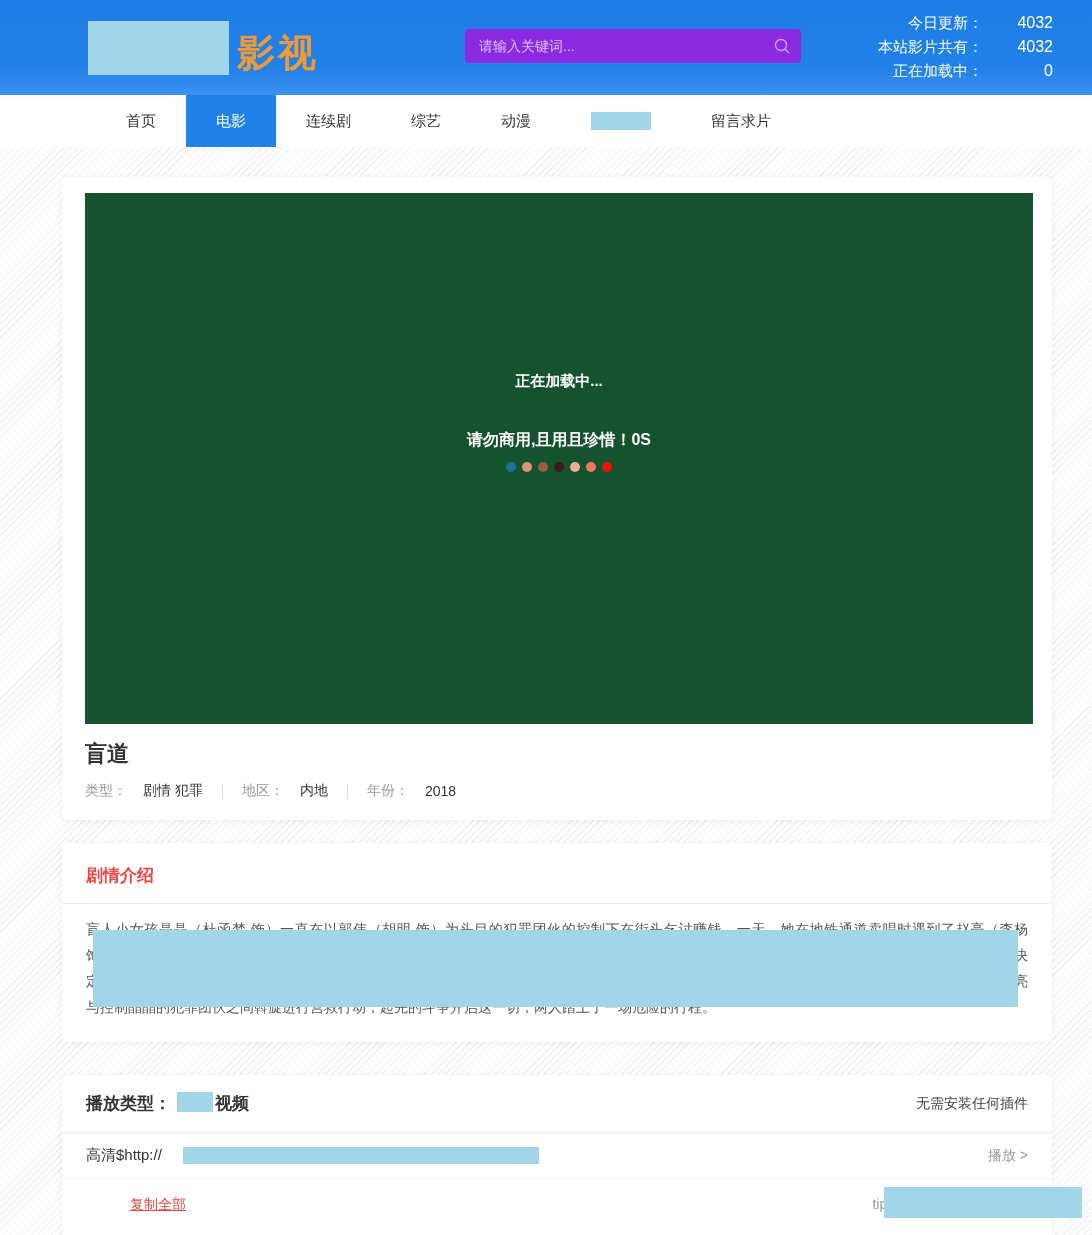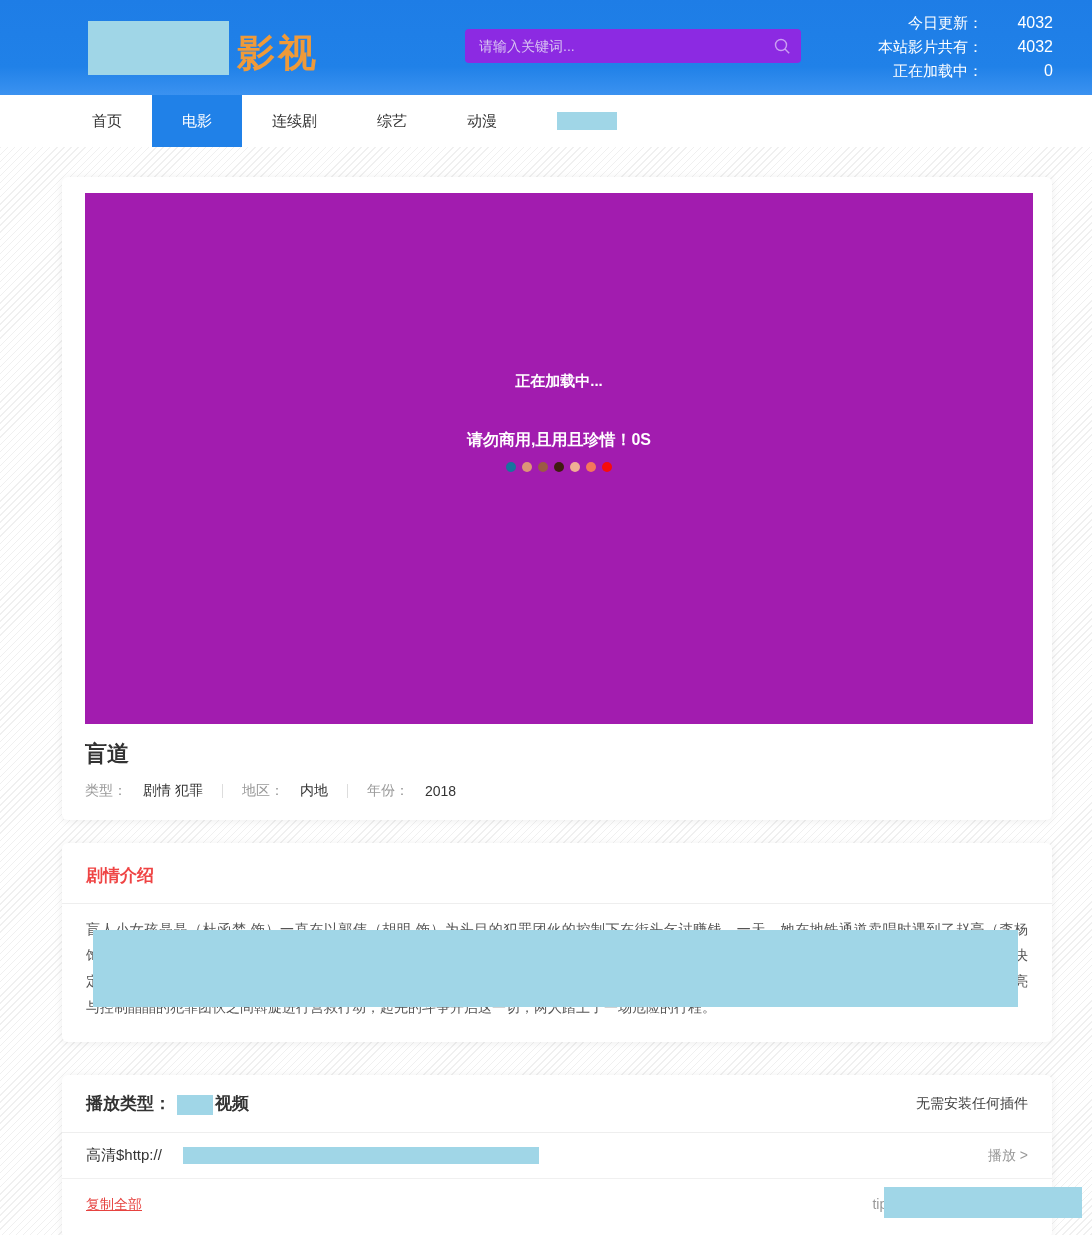"首页" .navbar { padding-left: none -> 34px }
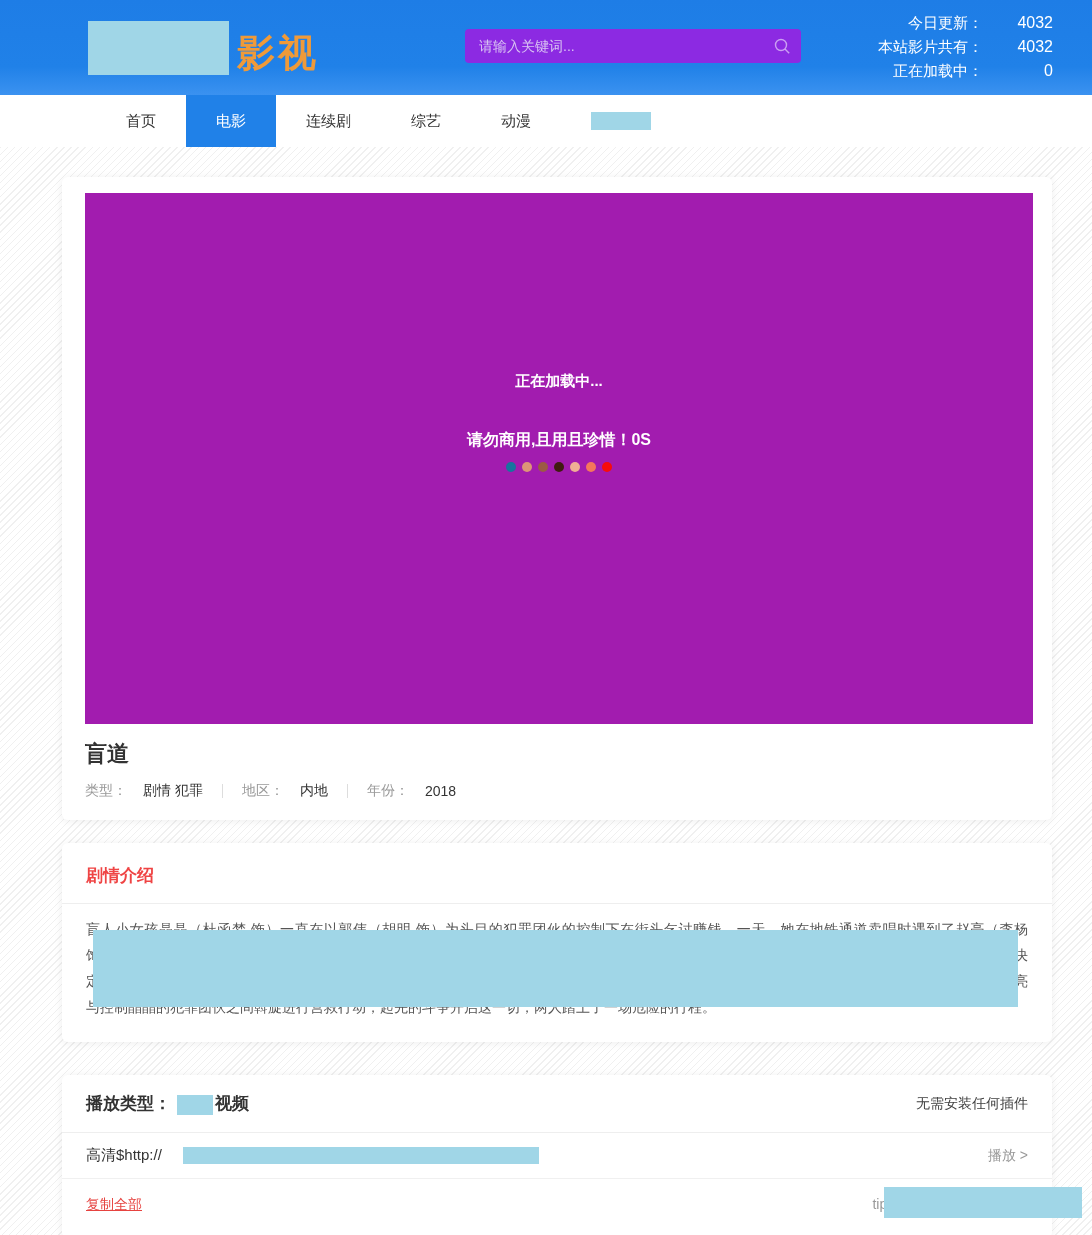"留言求片" div.nav-item { html: none -> <div> <span>留言求片</span> </div> }
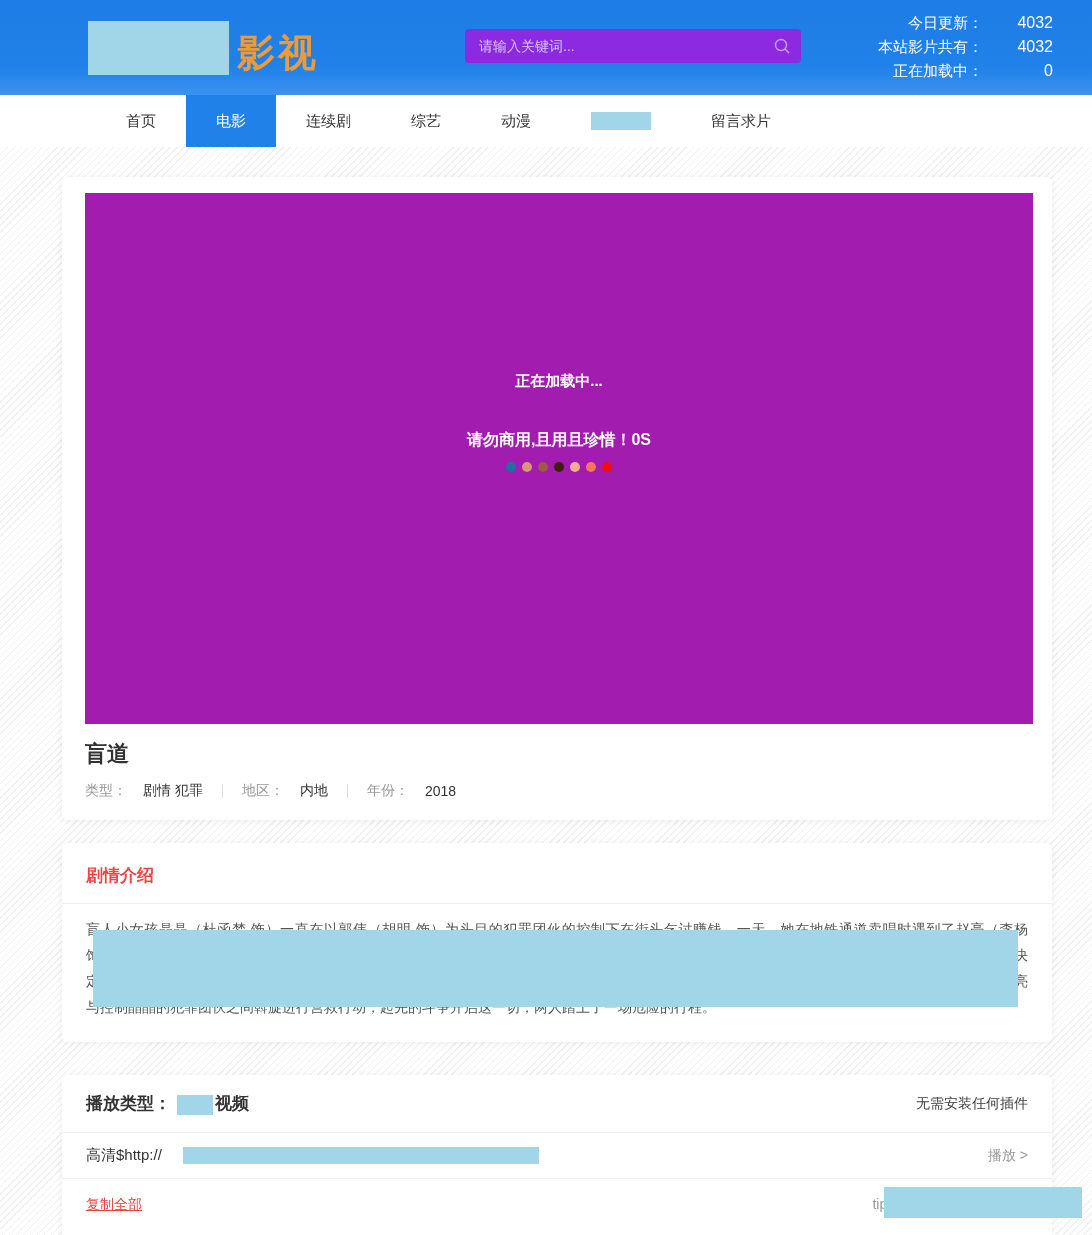"正在加载中..." .player { background: #a21caf -> #14532d }
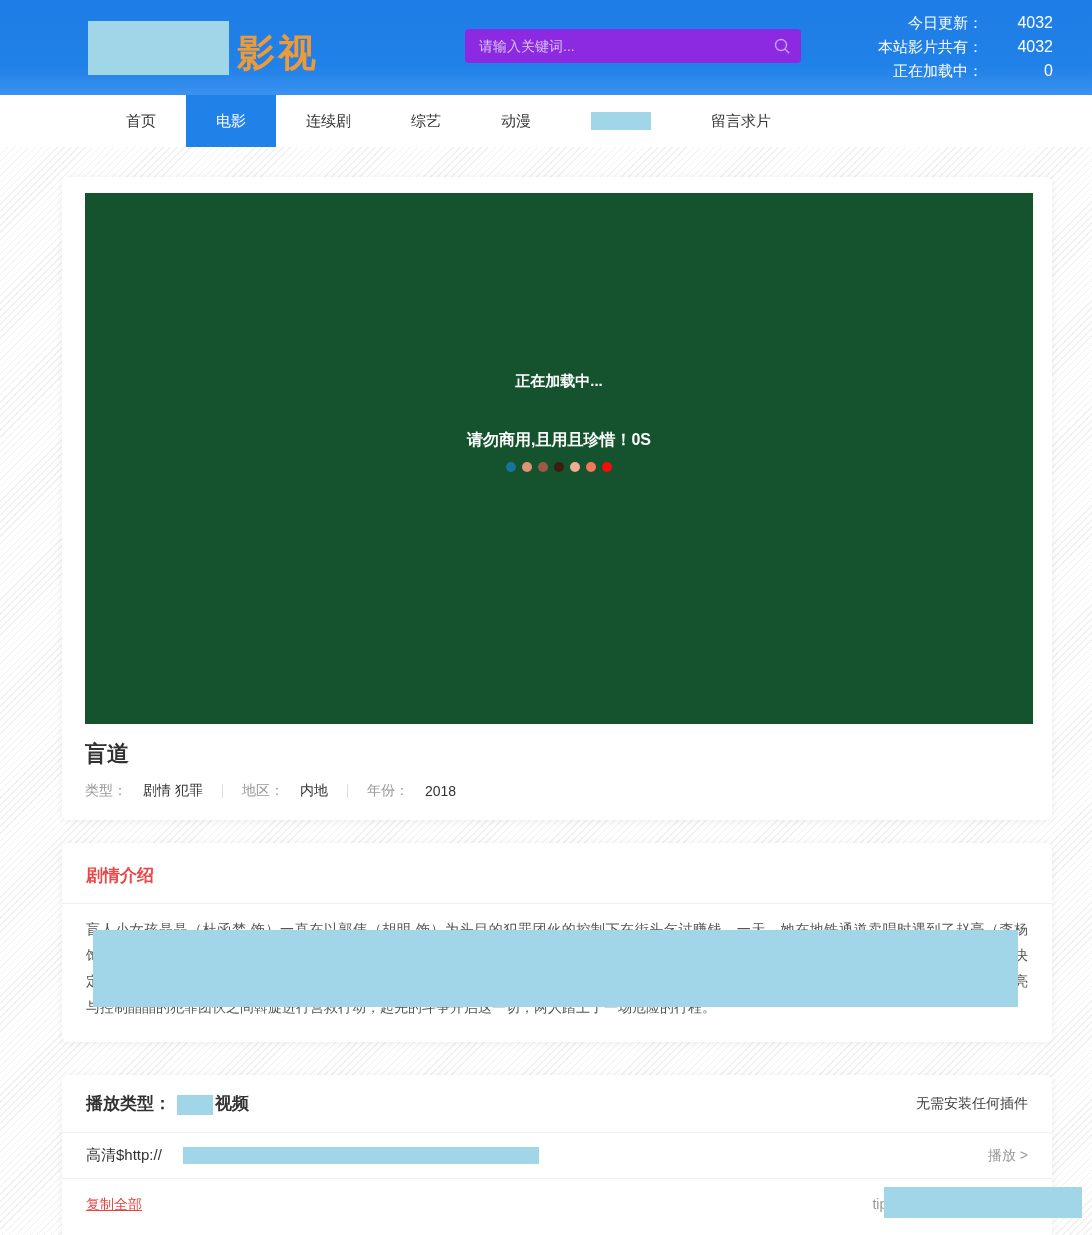"播放类型：" .play-title { align-items: flex-end -> flex-start }
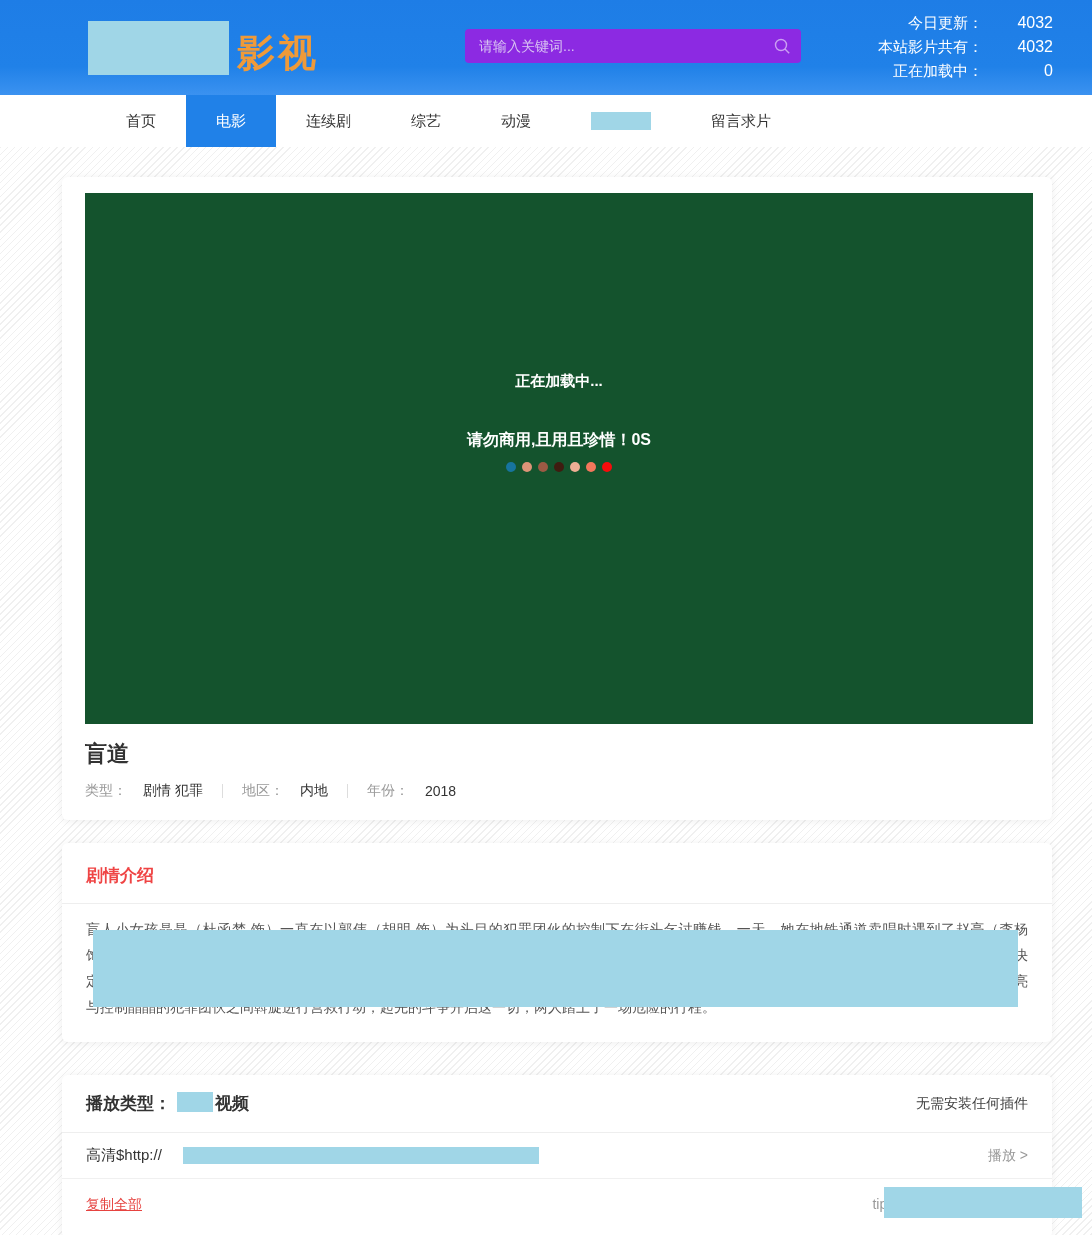"复制全部" .copy-all { margin-left: none -> 44px }
